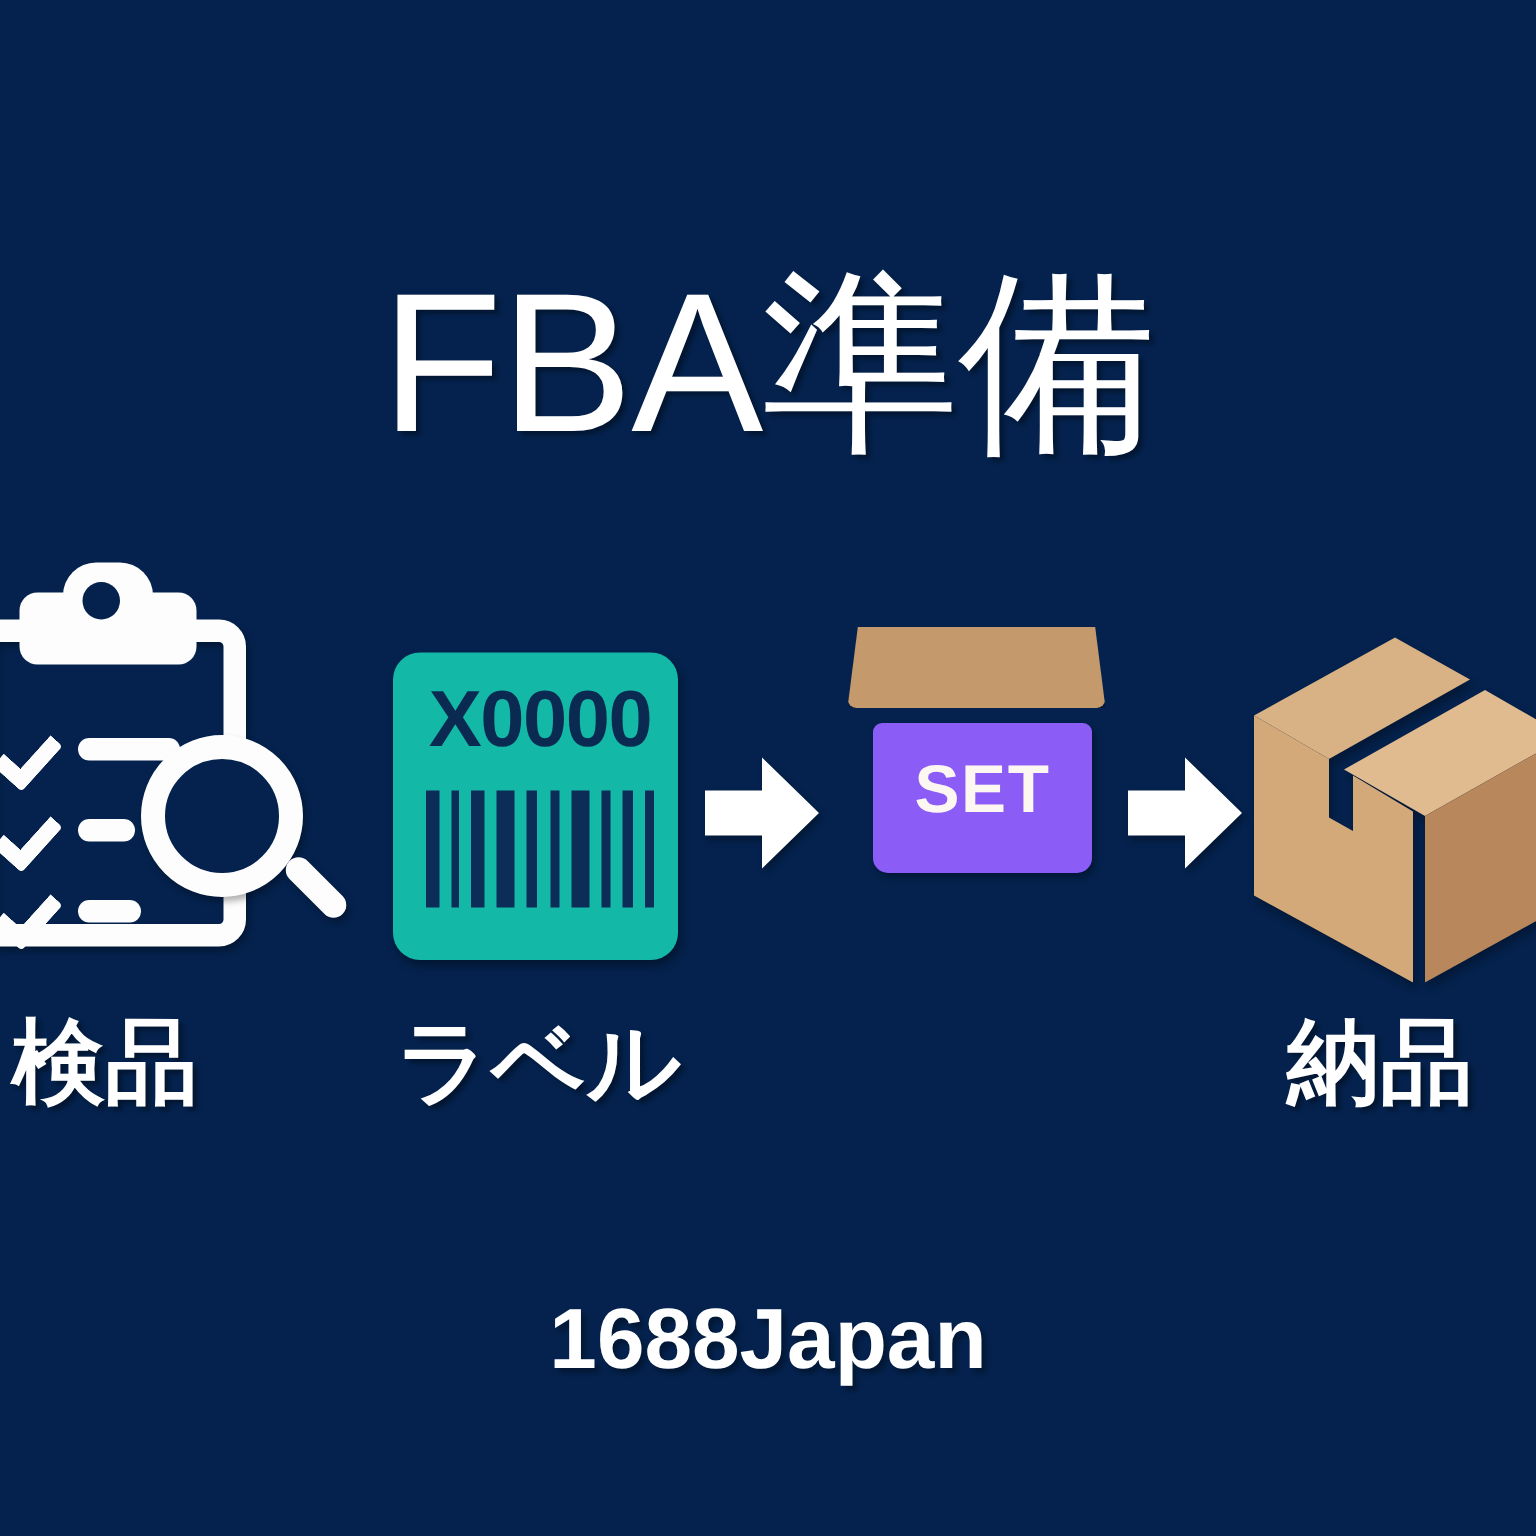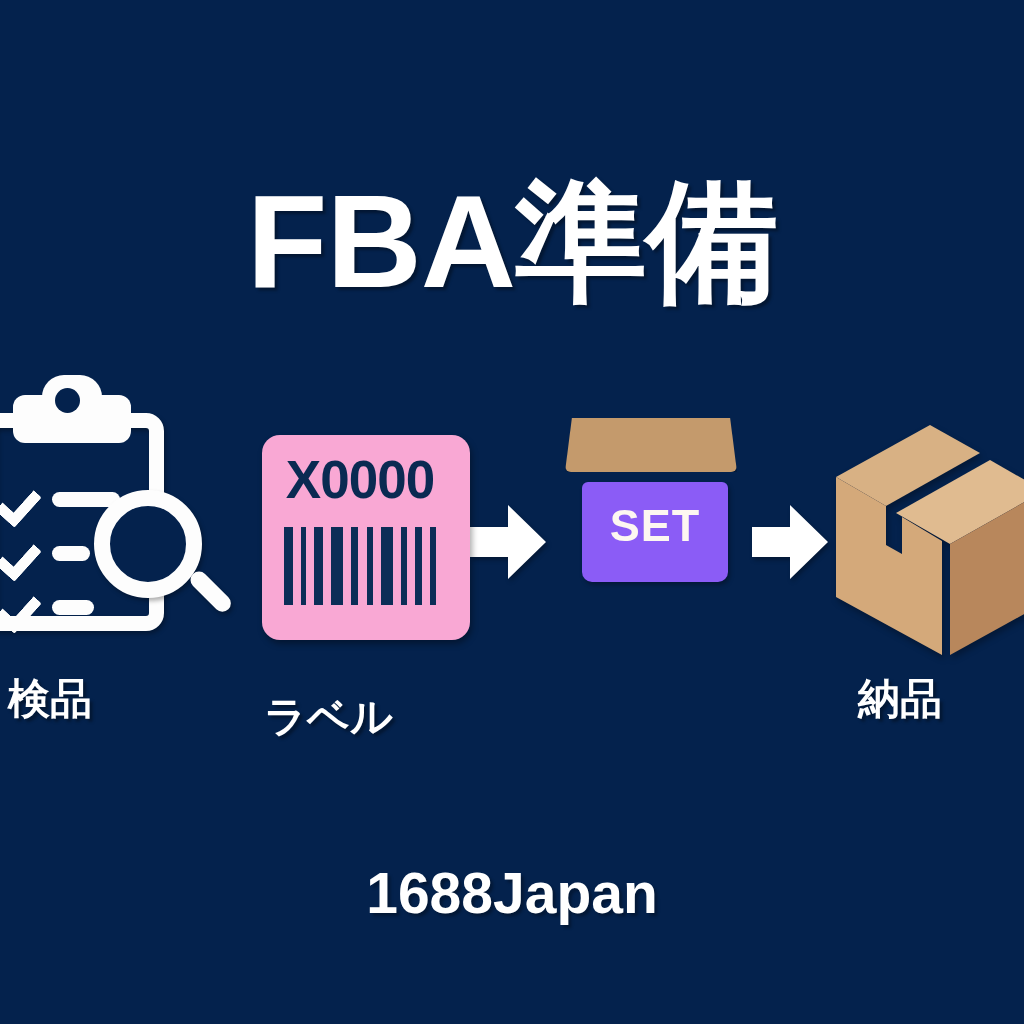"FBA準備" .title { font-weight: 700 -> 400 }
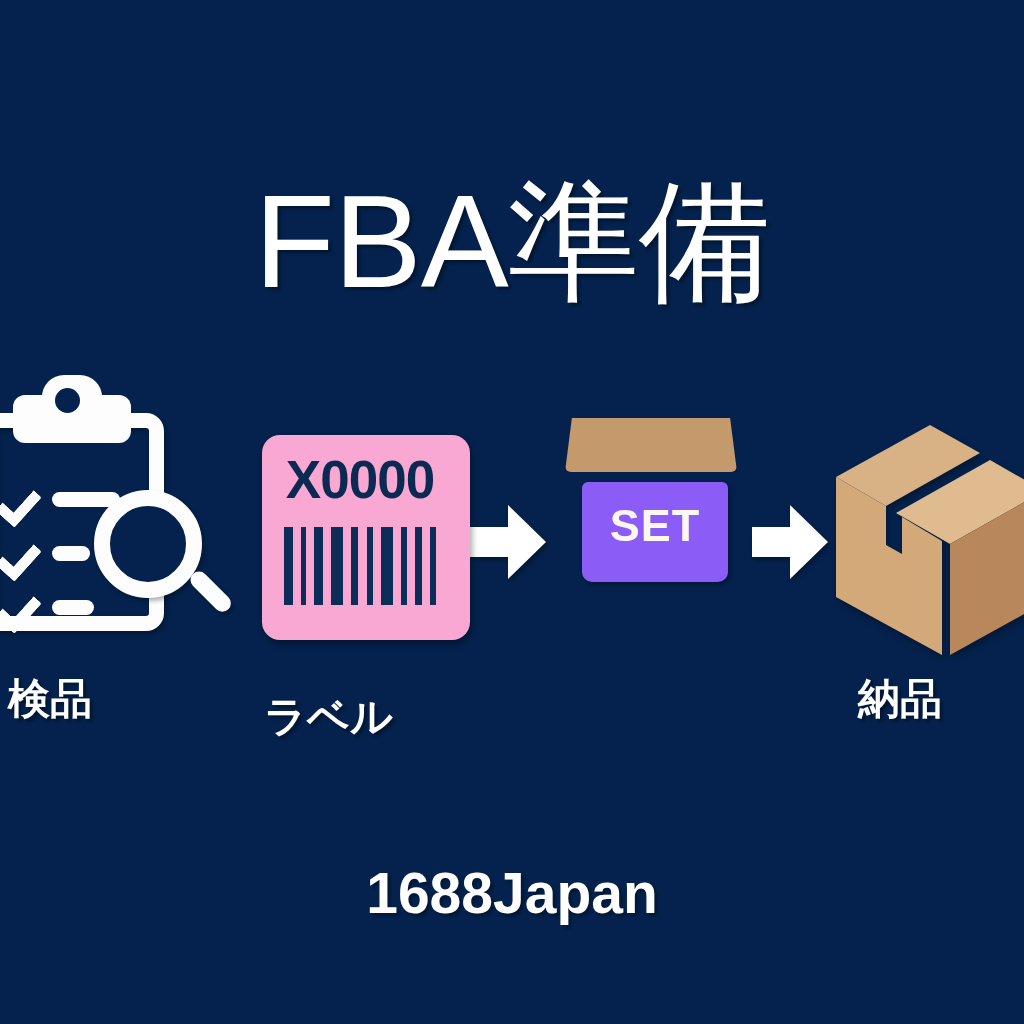"X0000" .barcode-card { background: #f9a8d4 -> #14b8a6; width: 208px -> 190px }
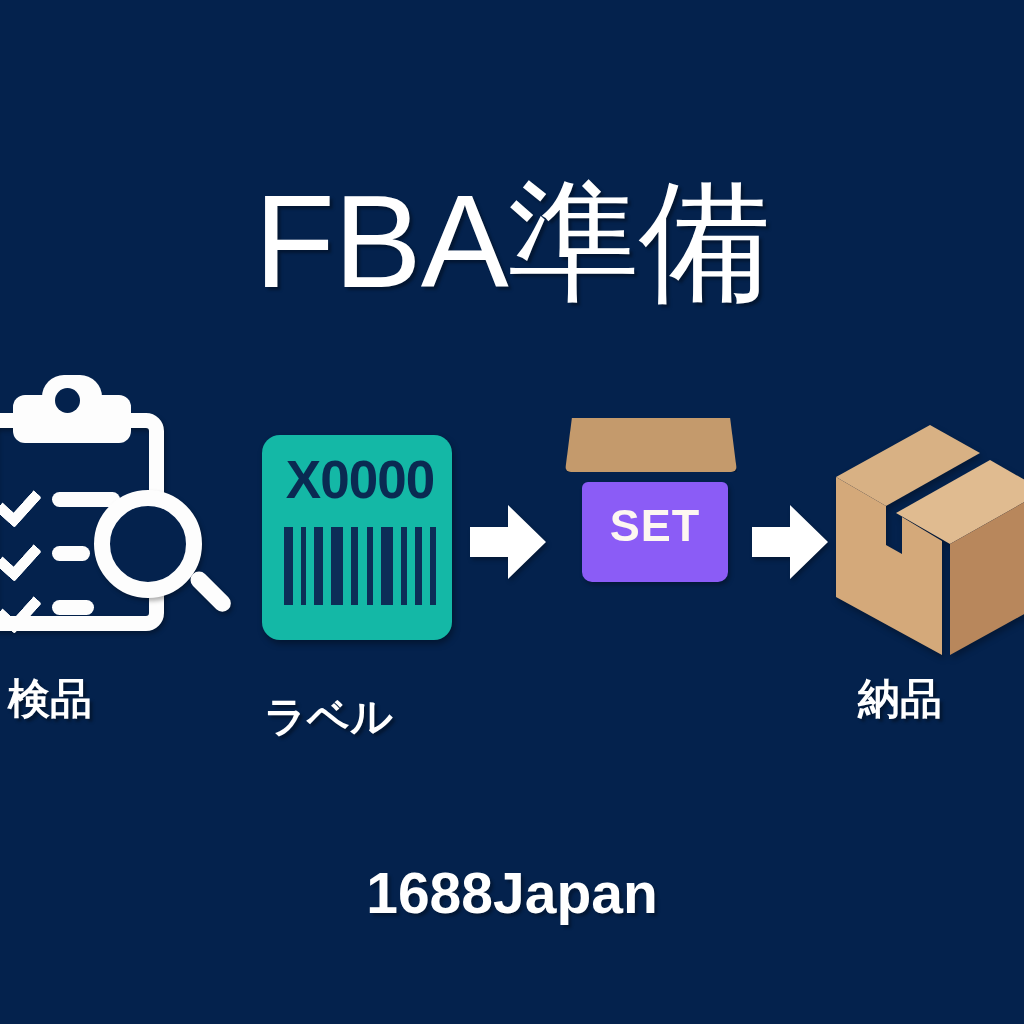"検品" .caption { font-size: 42px -> 62px }
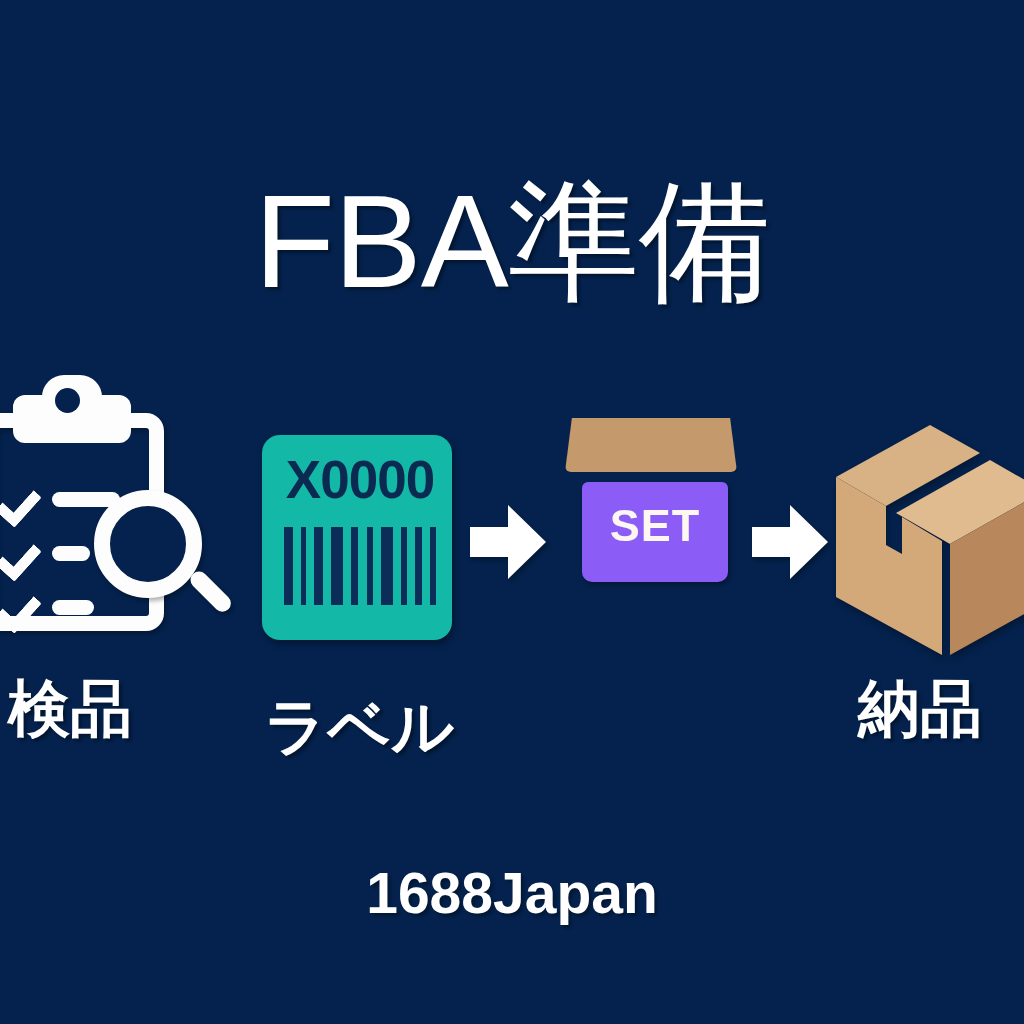"ラベル" .cap-2 { margin-top: 18px -> none }
